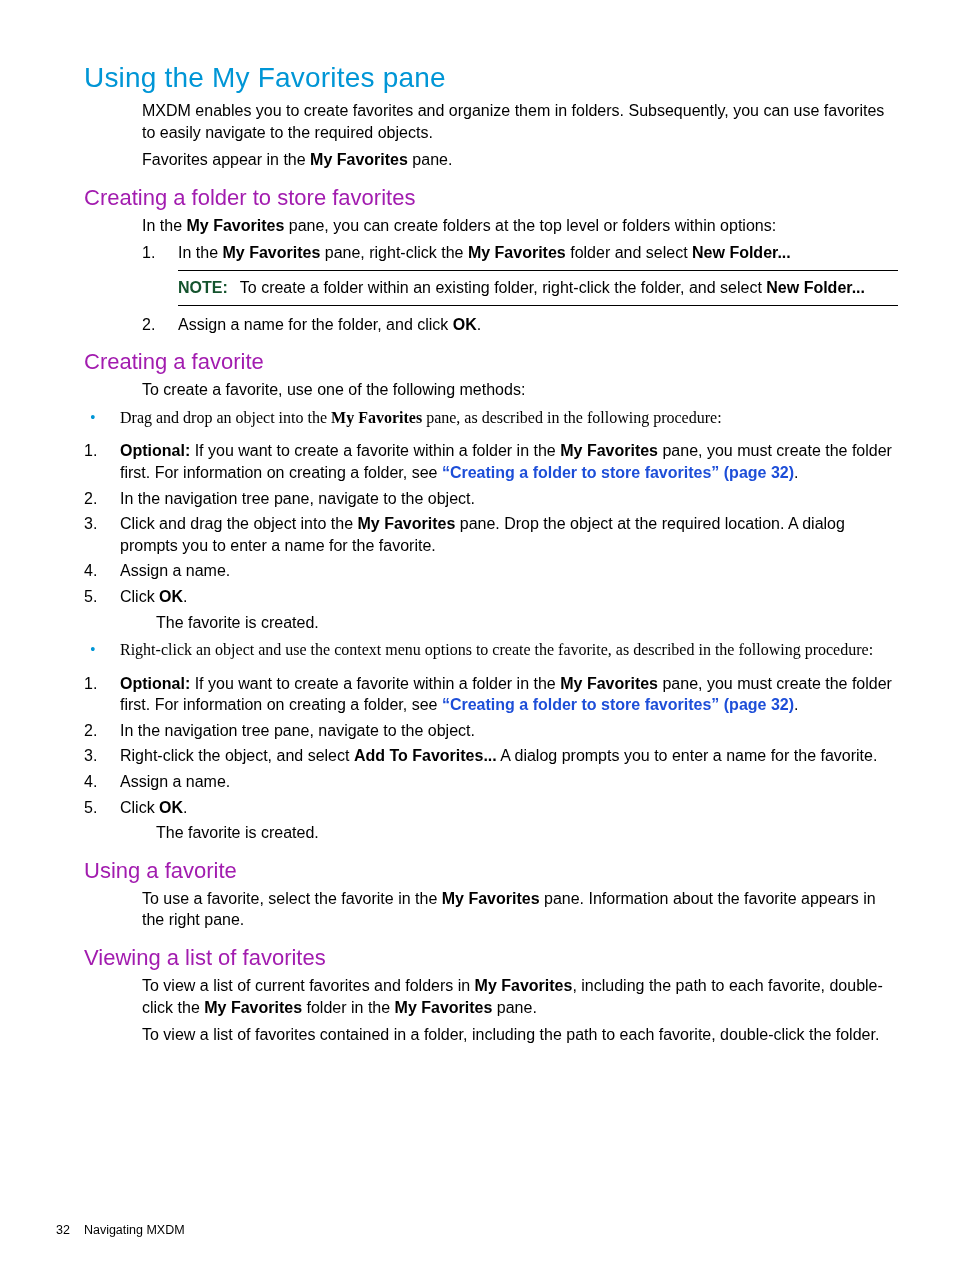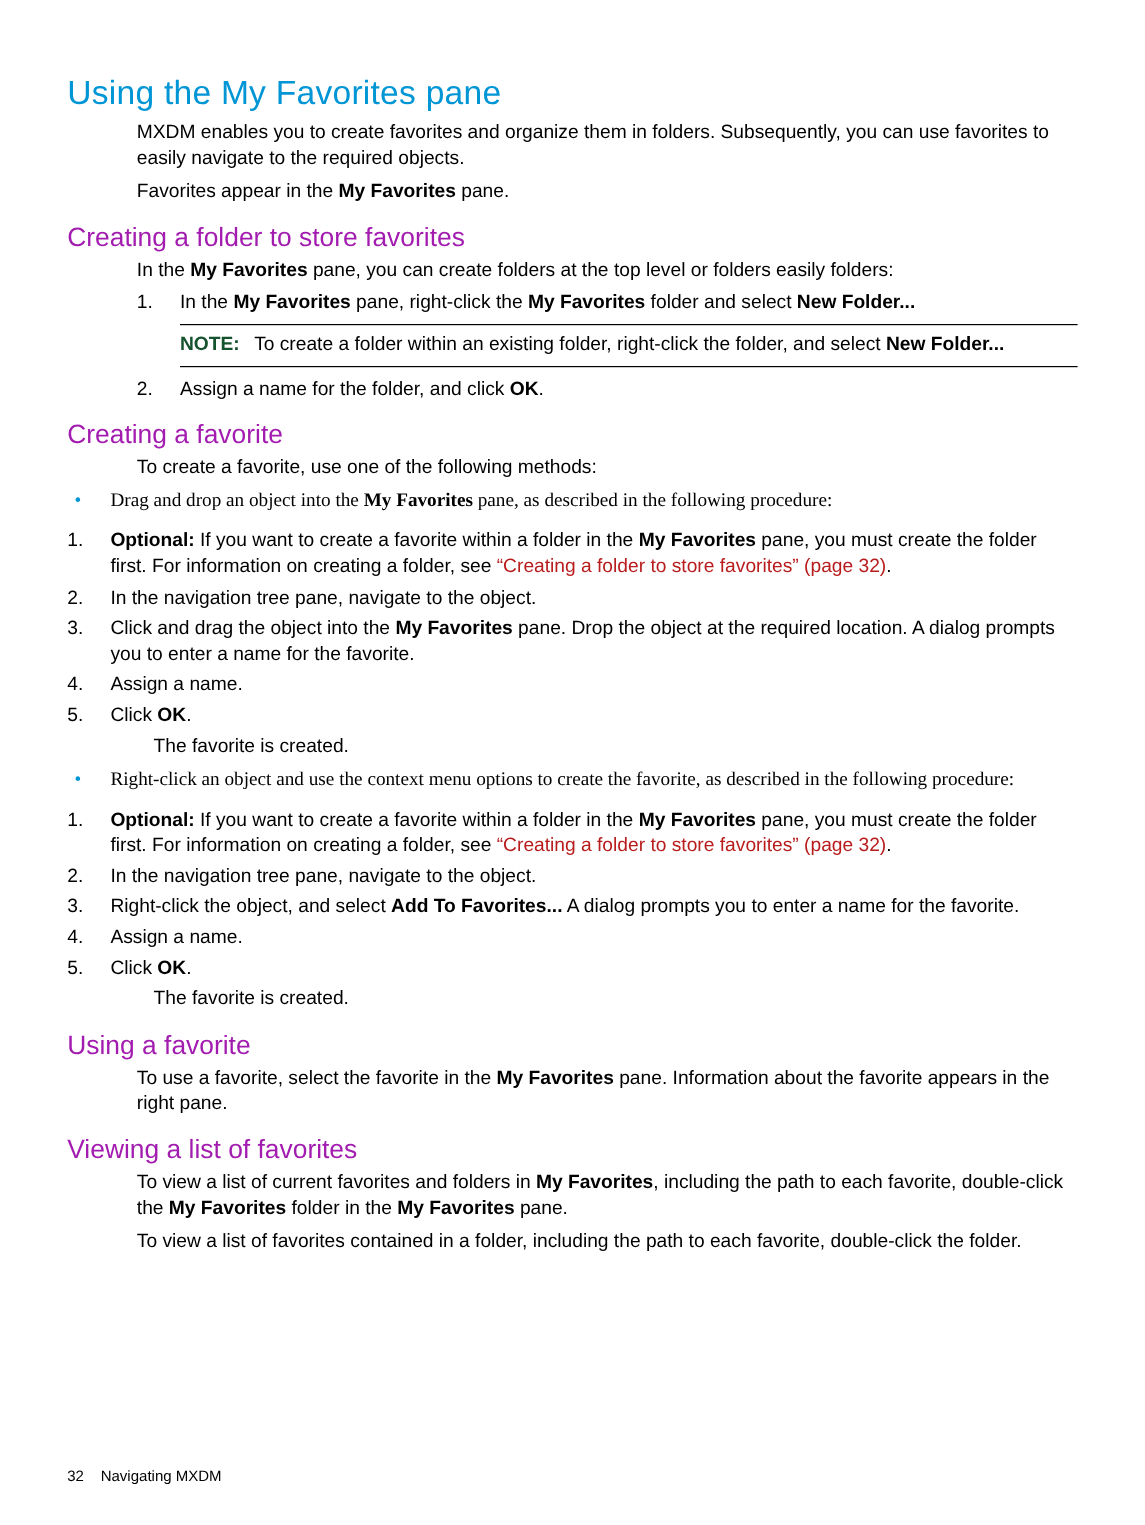"Using the My Favorites pane" .page { padding: 52px 56px 40px 56px -> 52px 56px 40px 84px }
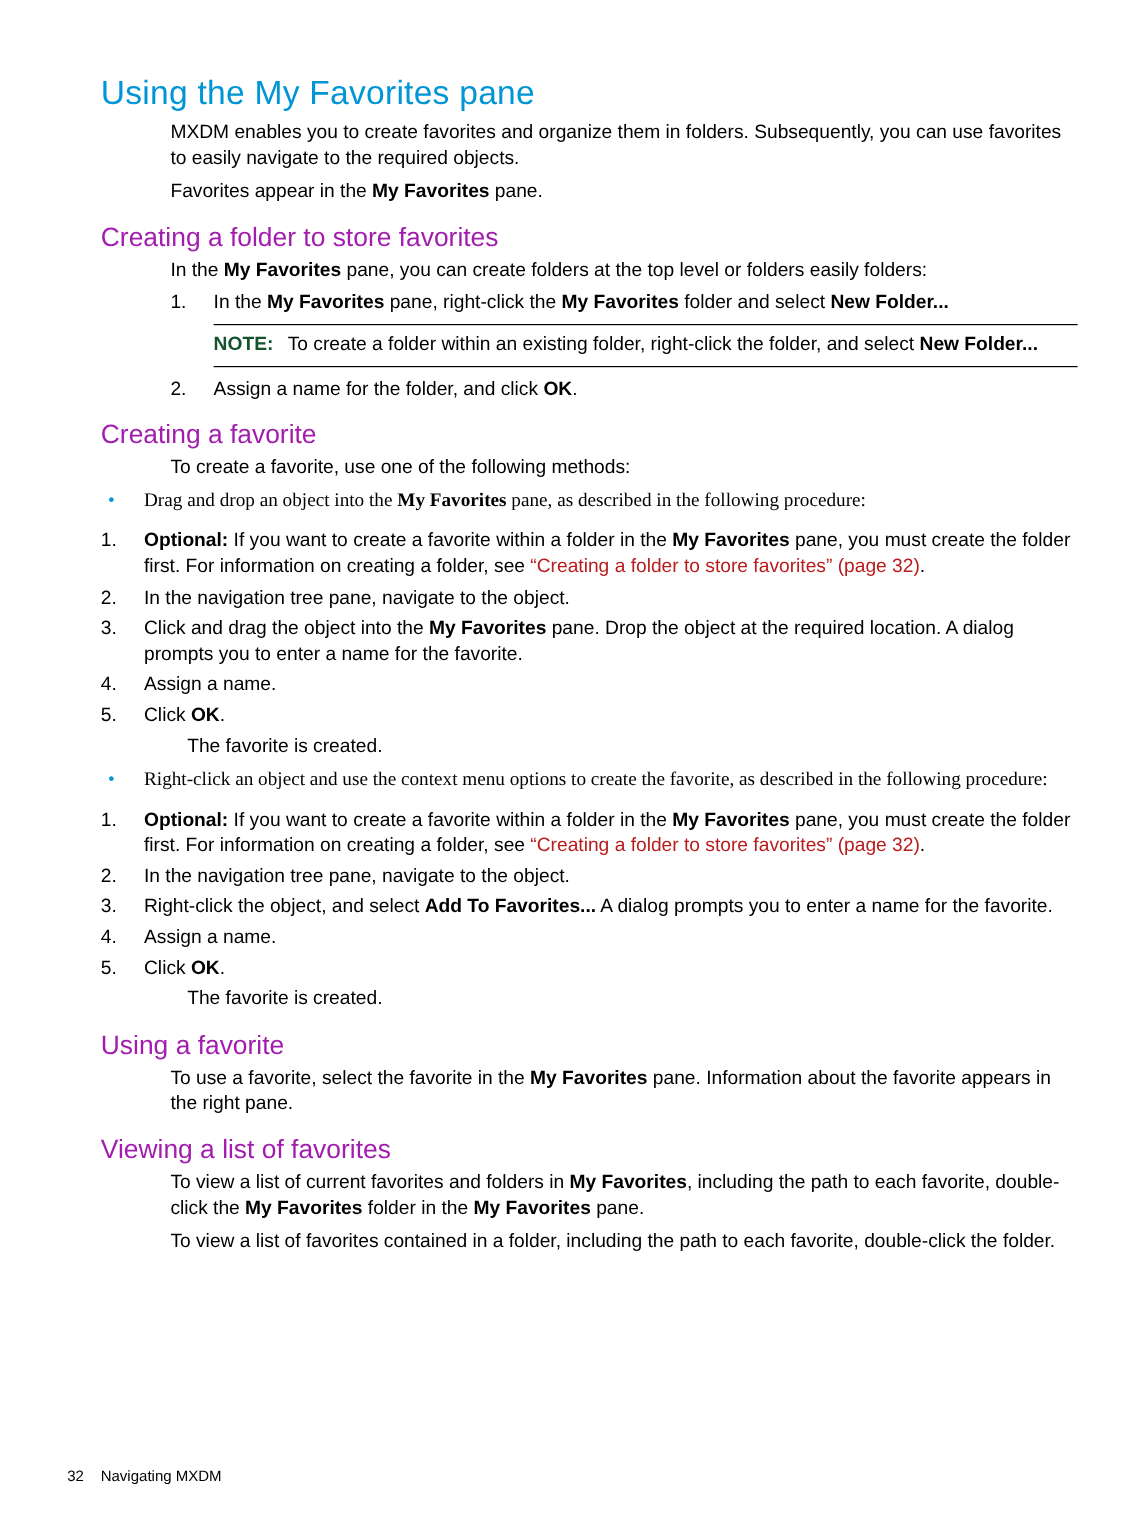"pane, you can create folders" span { text: easily folders -> within options }
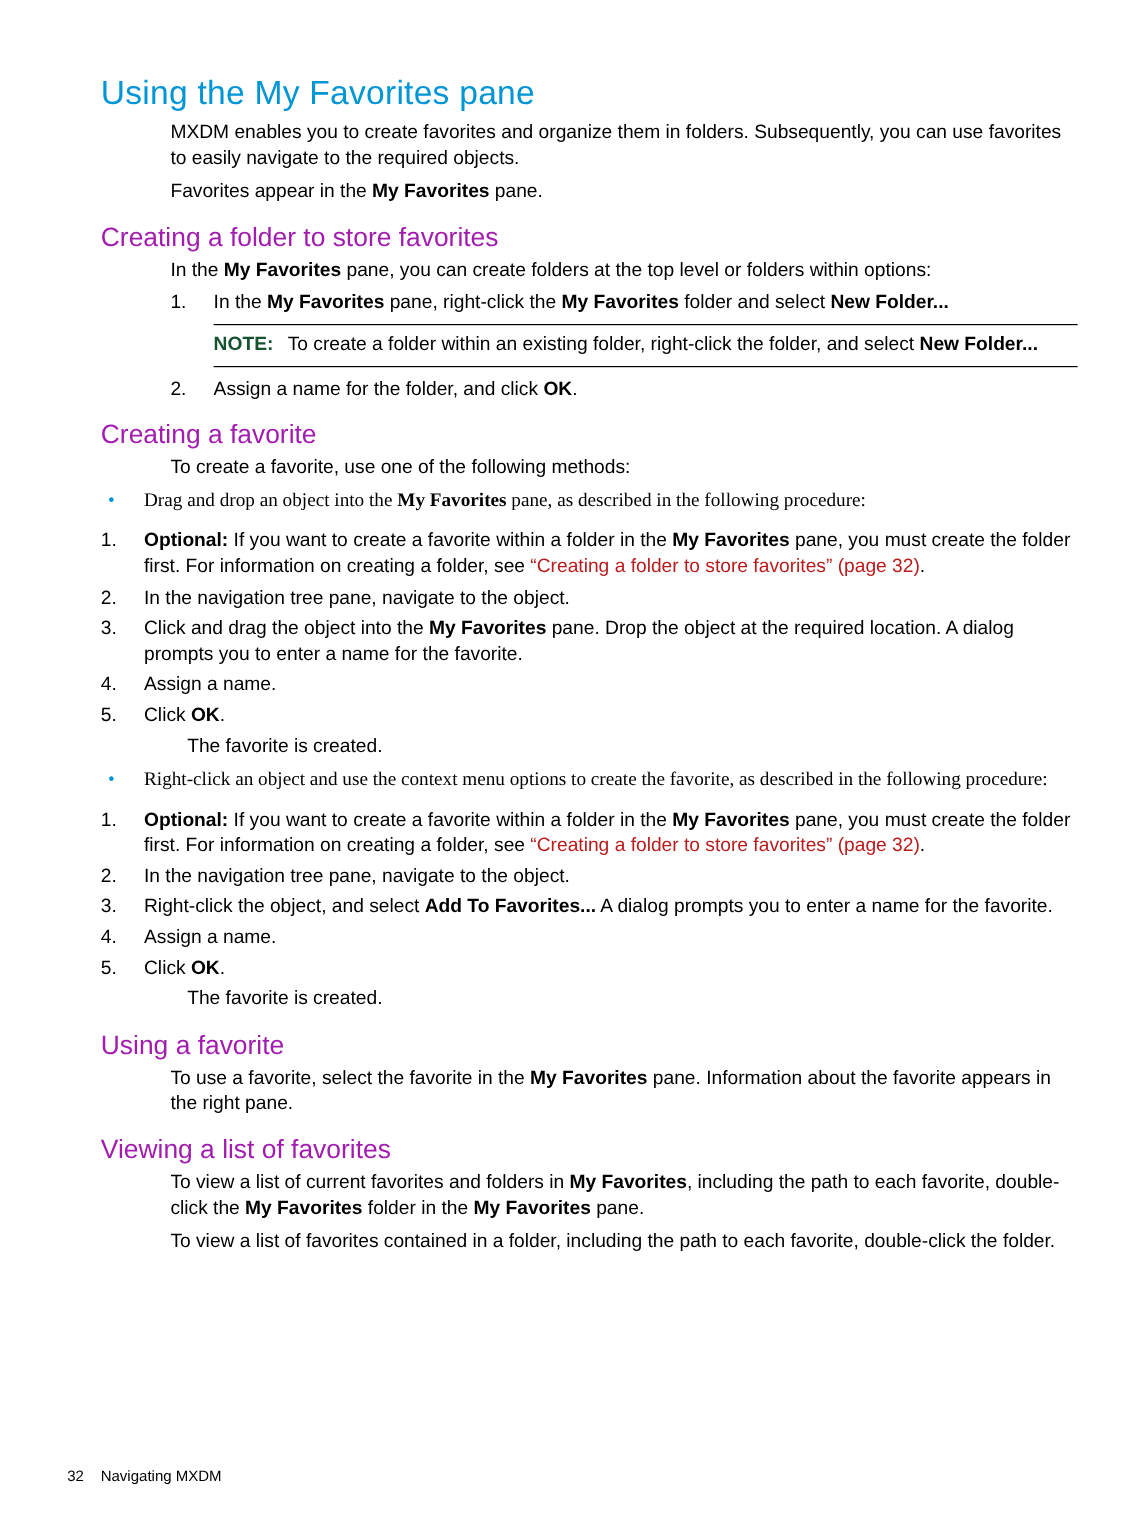"“Creating a folder to store" a.link { color: #b91c1c -> #1d4ed8; font-weight: none -> bold }
